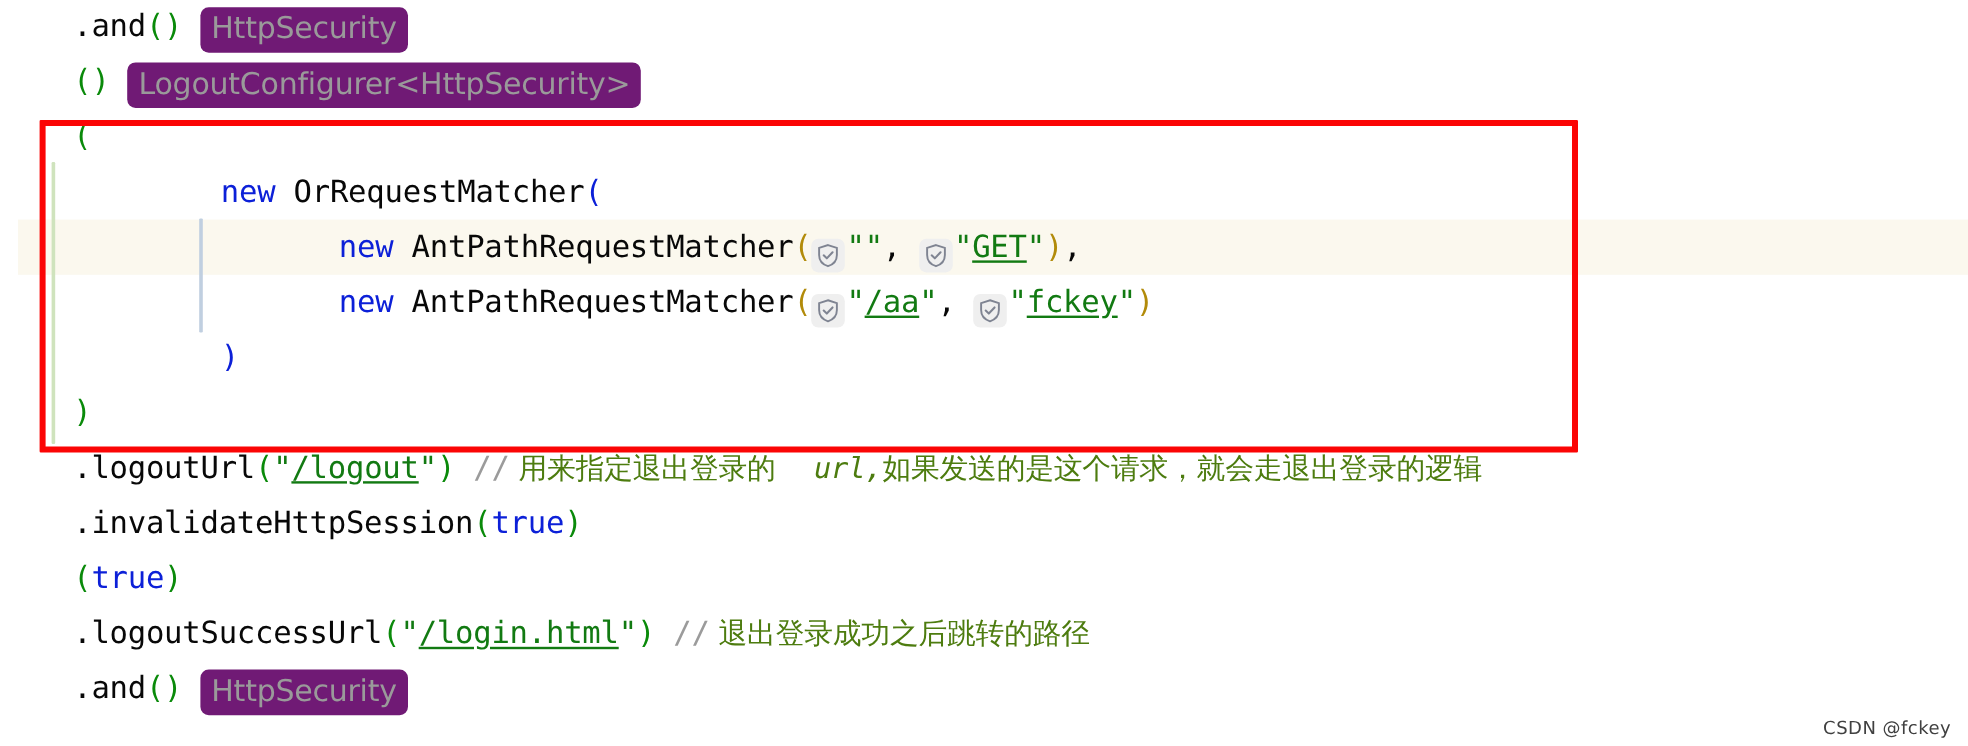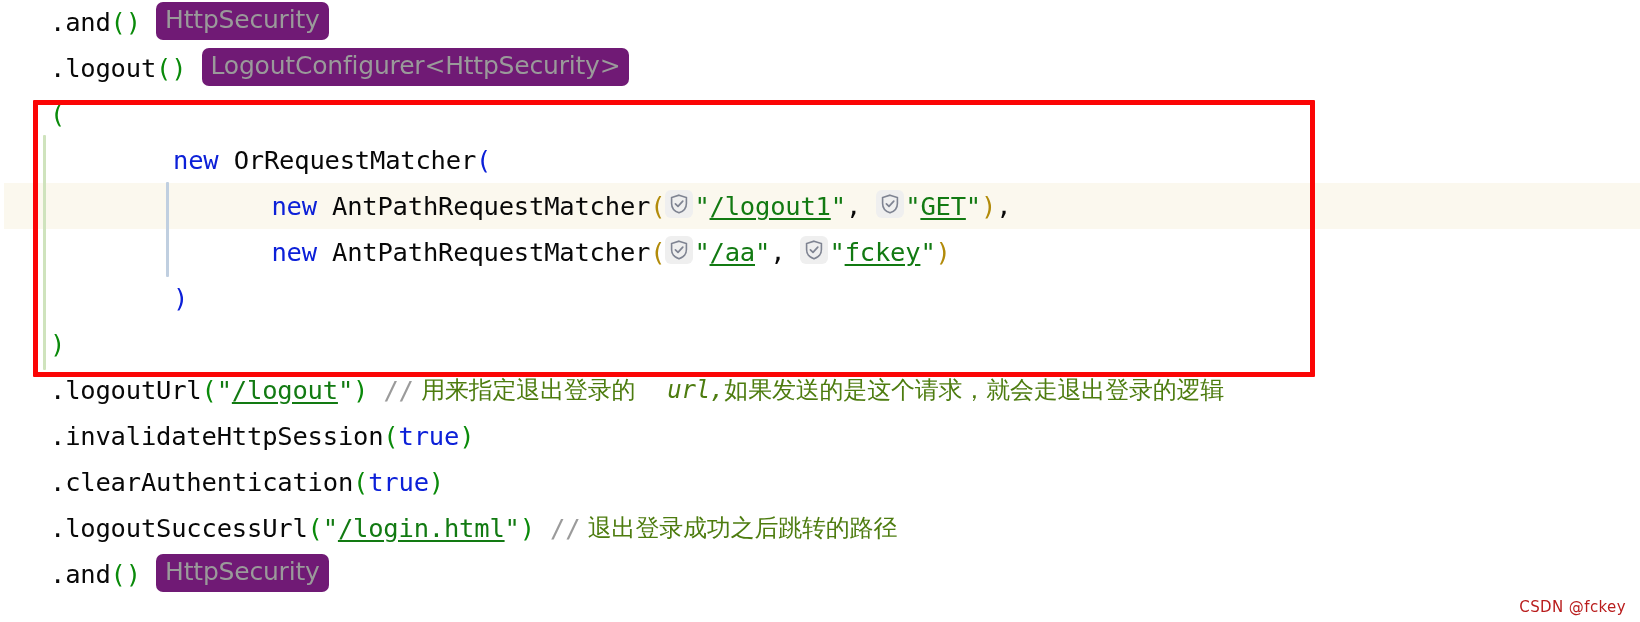".and" .line { align-items: center -> flex-end; left: 4px -> 15px }
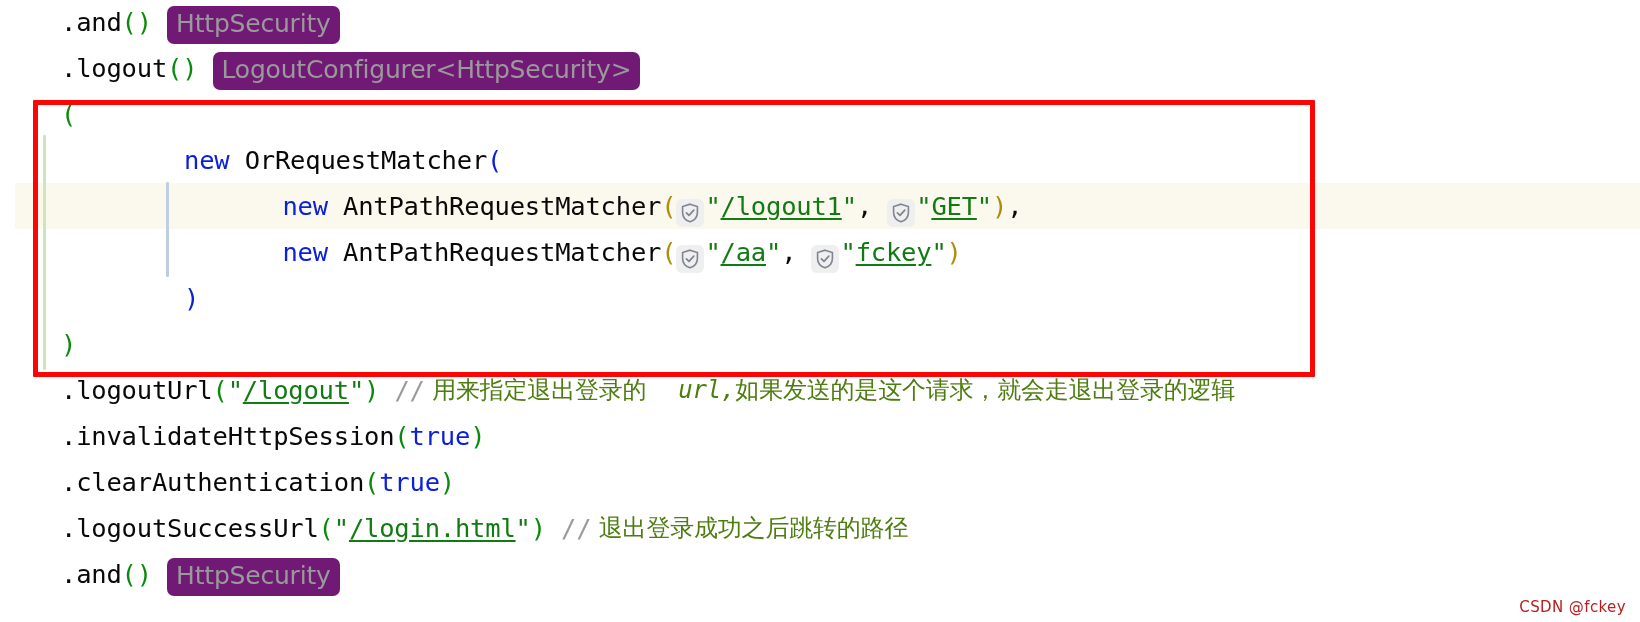".logout" span.t-plain { html: <span>.logout</span> -> none }
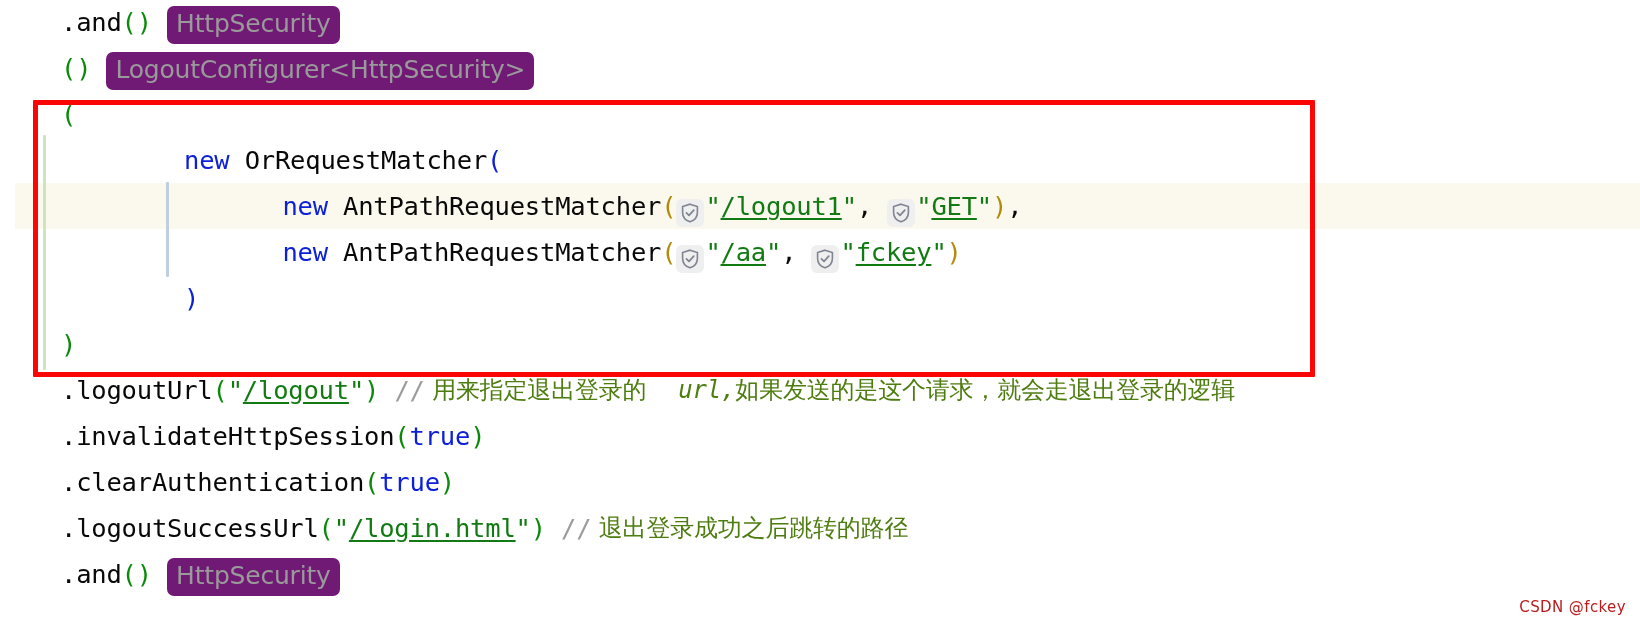"/logout1" span.t-url { html: <span>/logout1</span> -> none }
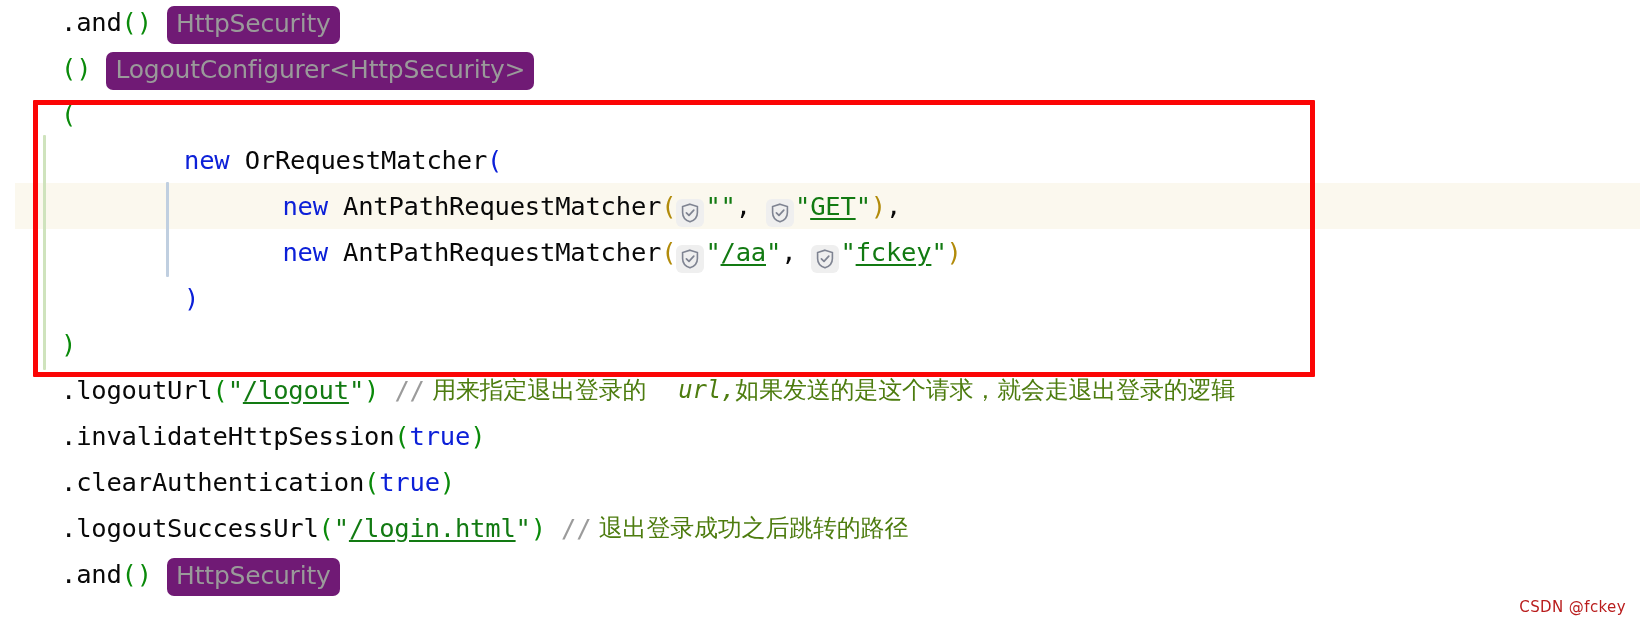".clearAuthentication" span.t-plain { html: <span>.clearAuthentication</span> -> none }
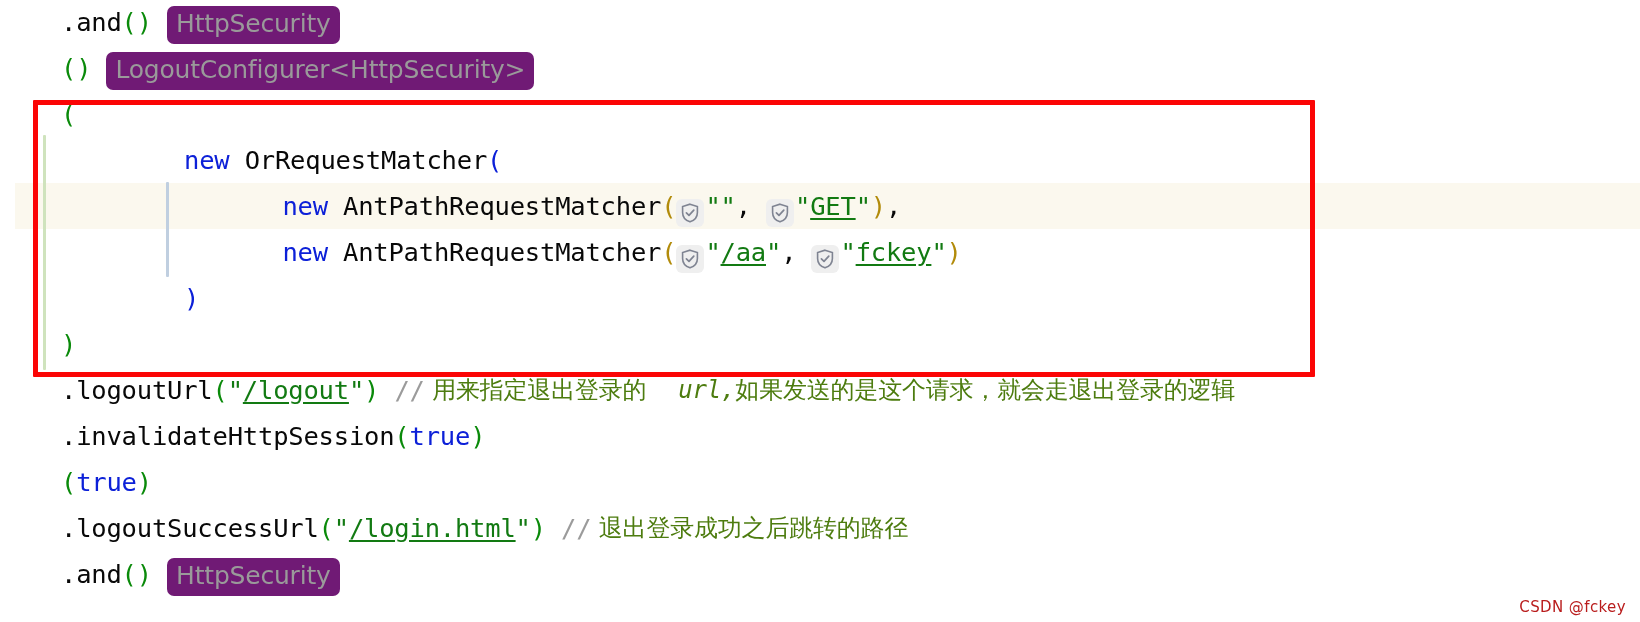"CSDN @fckey" #watermark { color: #b91c1c -> #404040 }
